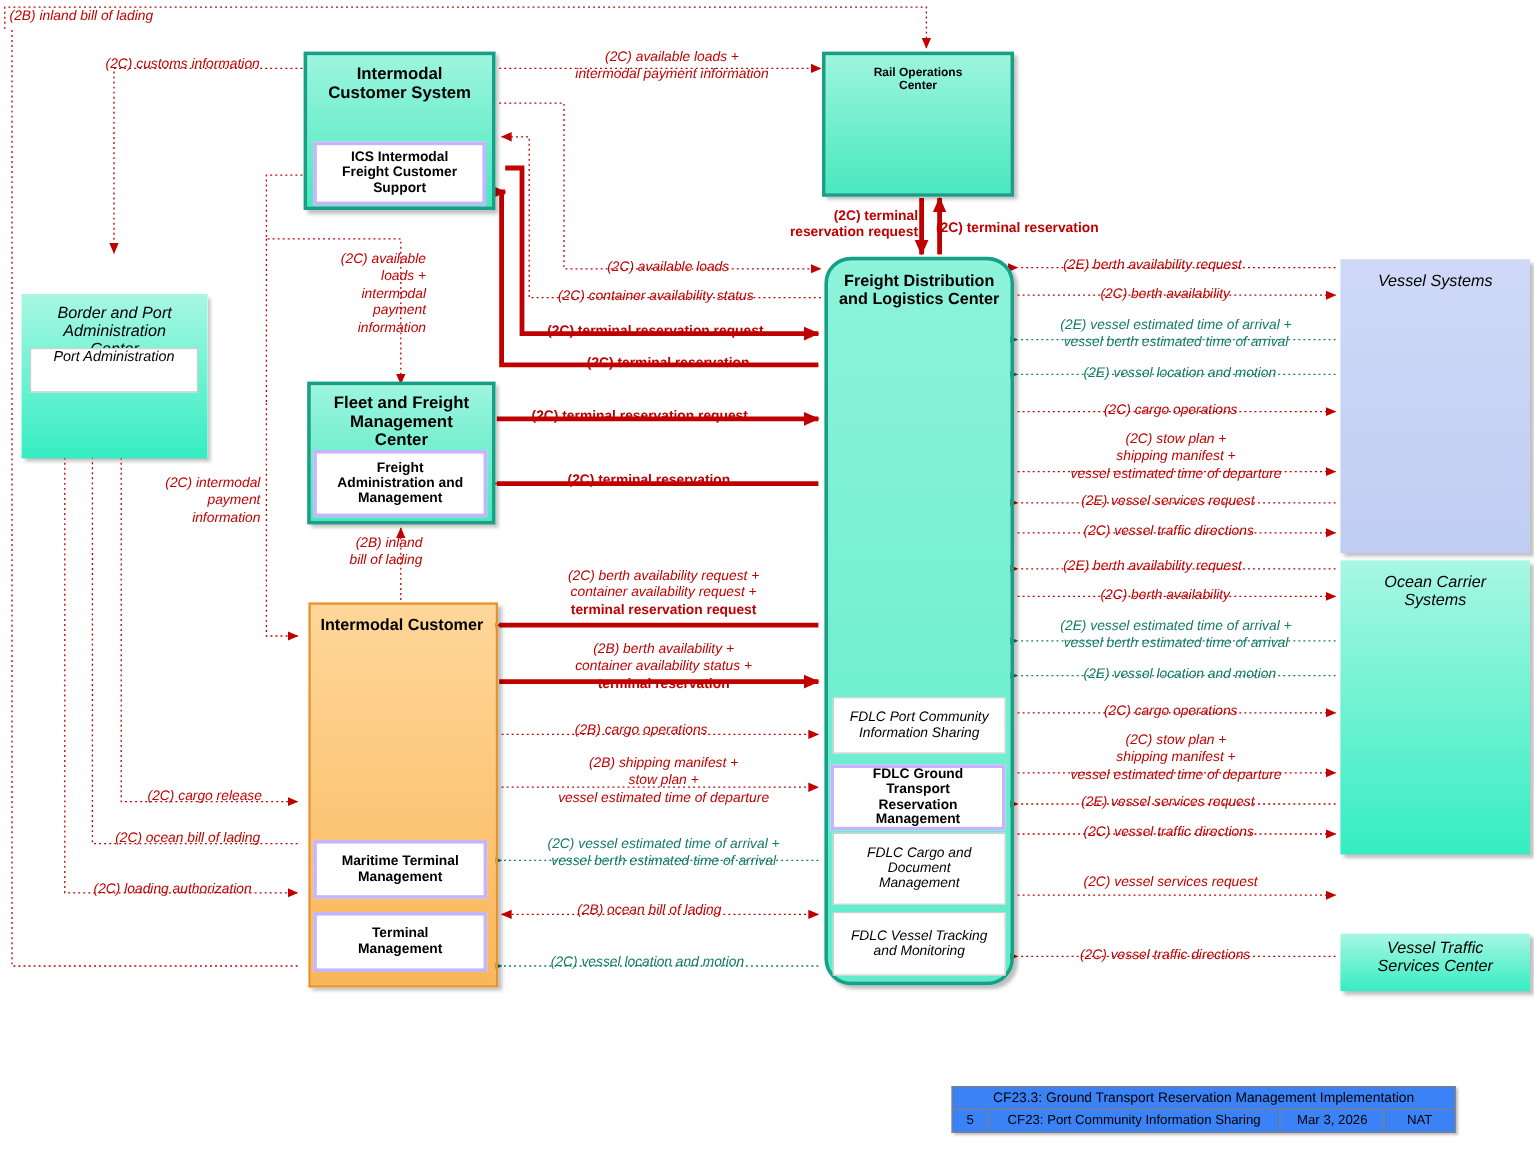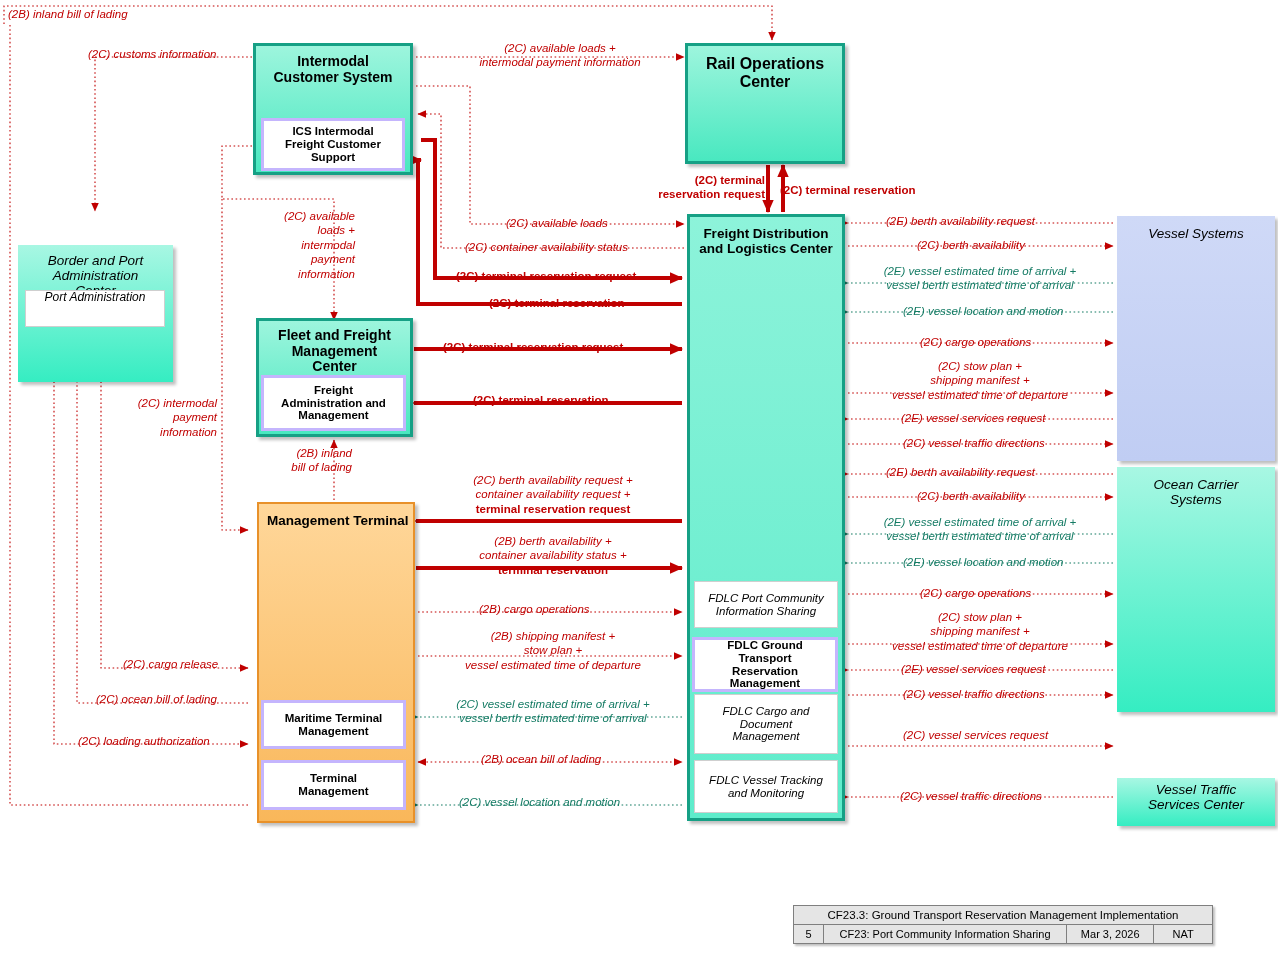"Rail Operations" div.title { font-size: 16px -> 10px }
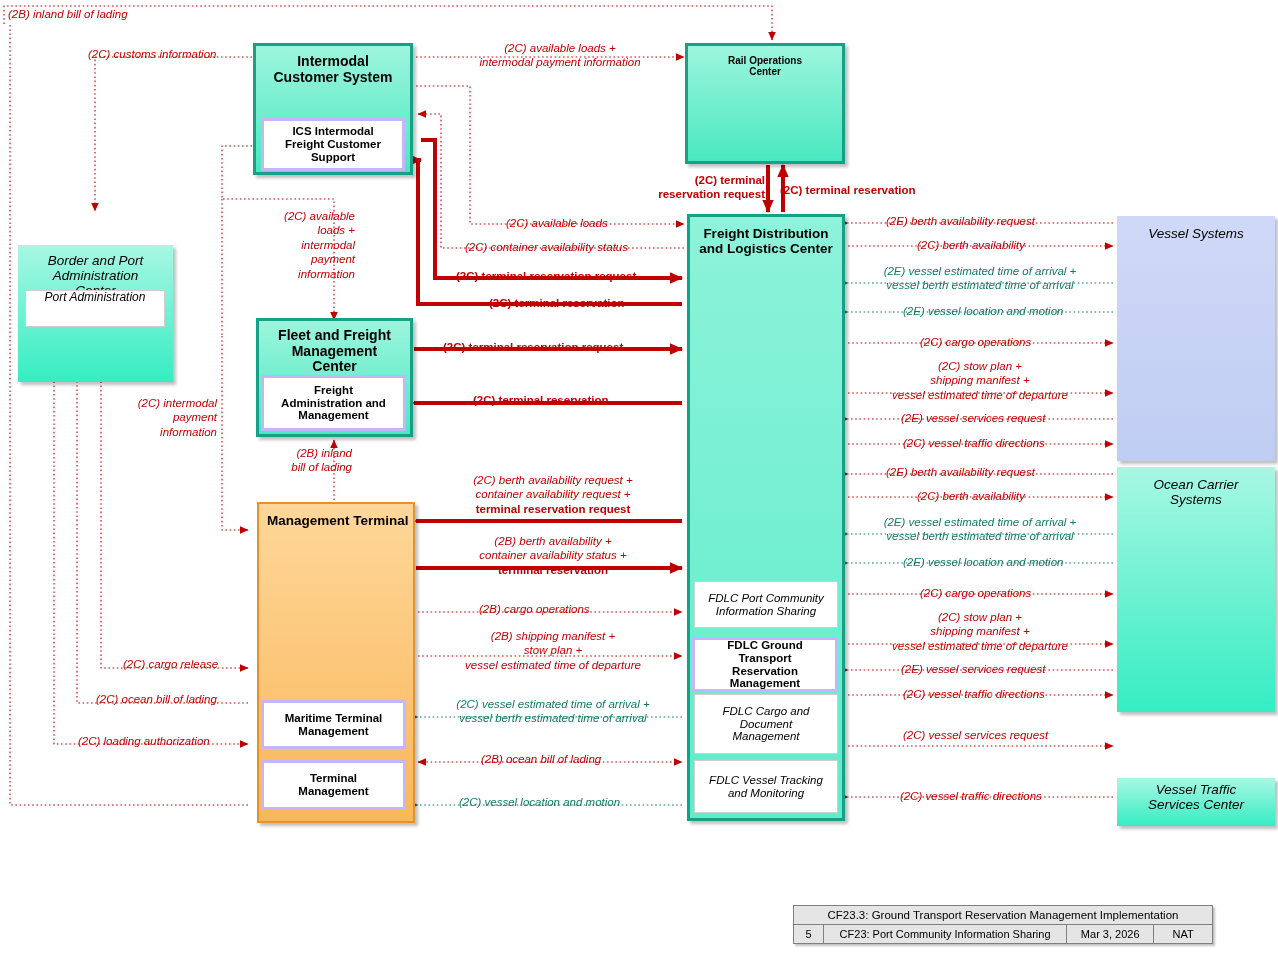"Freight Distribution" div.node { border-radius: none -> 22px }
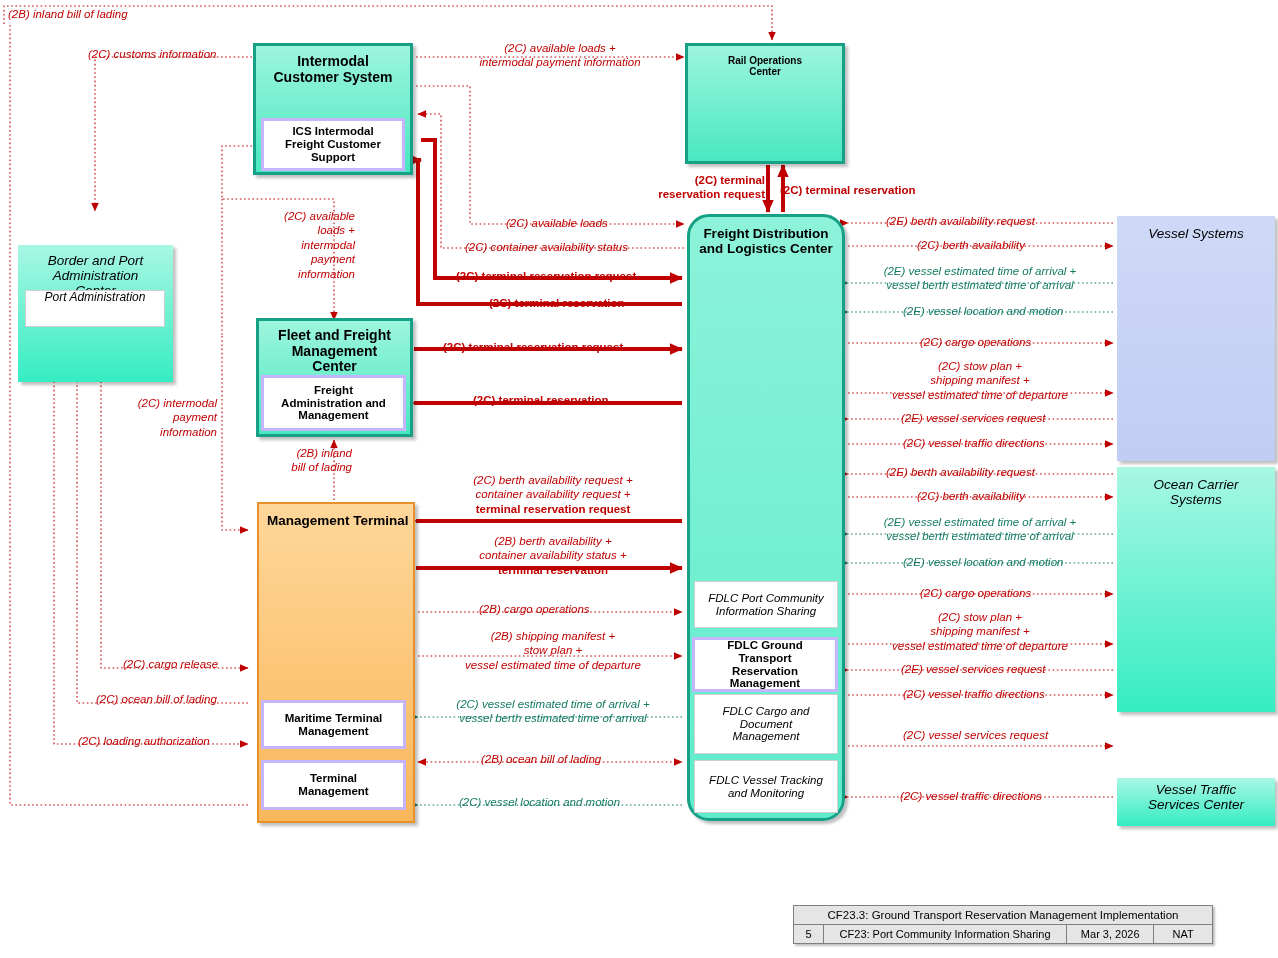"Management Terminal" div.title { text: Management Terminal -> Intermodal Customer }
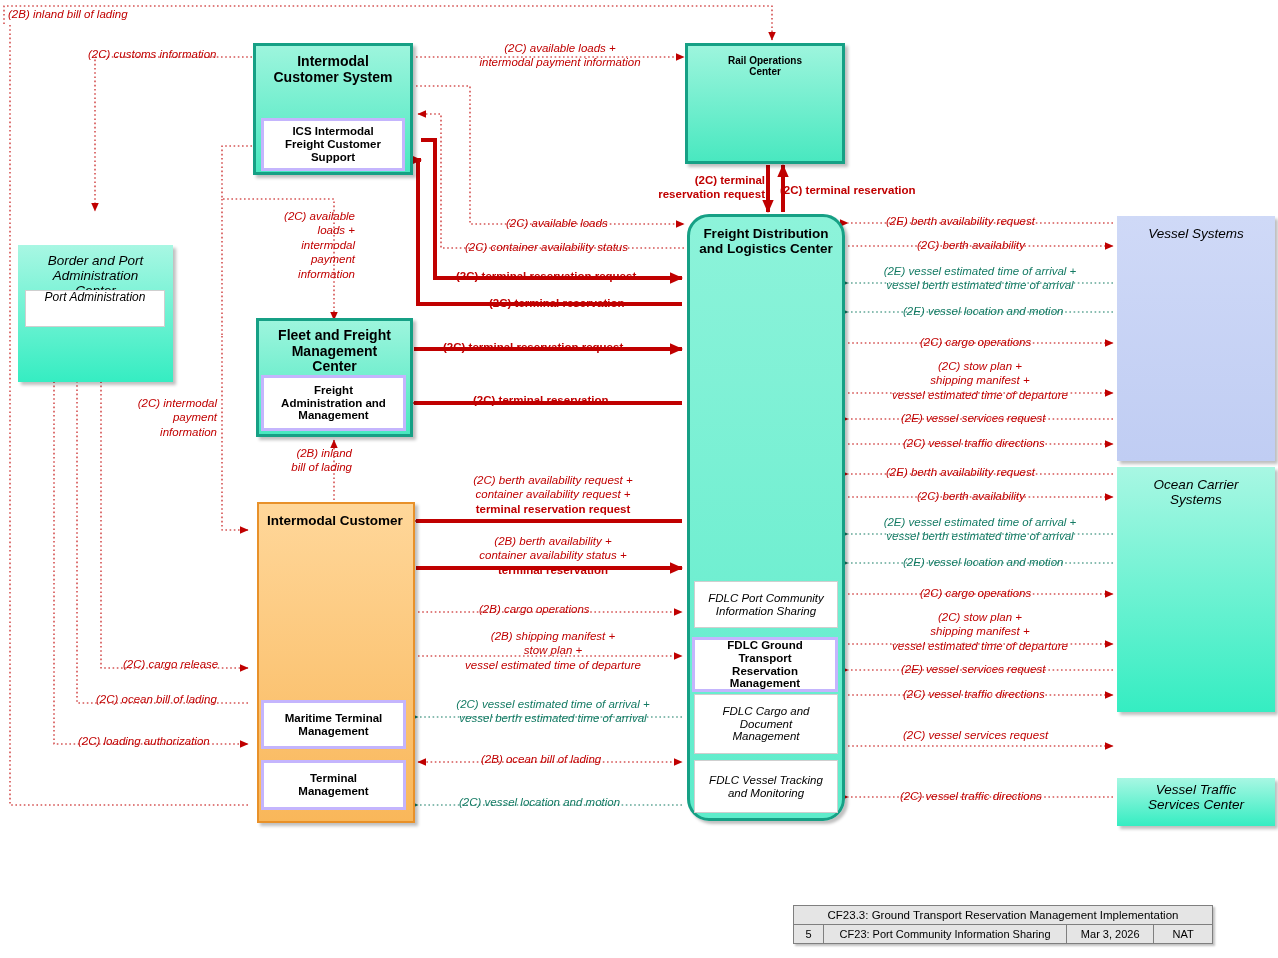"CF23.3: Ground Transport Reservation" #legend { background: #e5e5e5 -> #3b82f6 }
